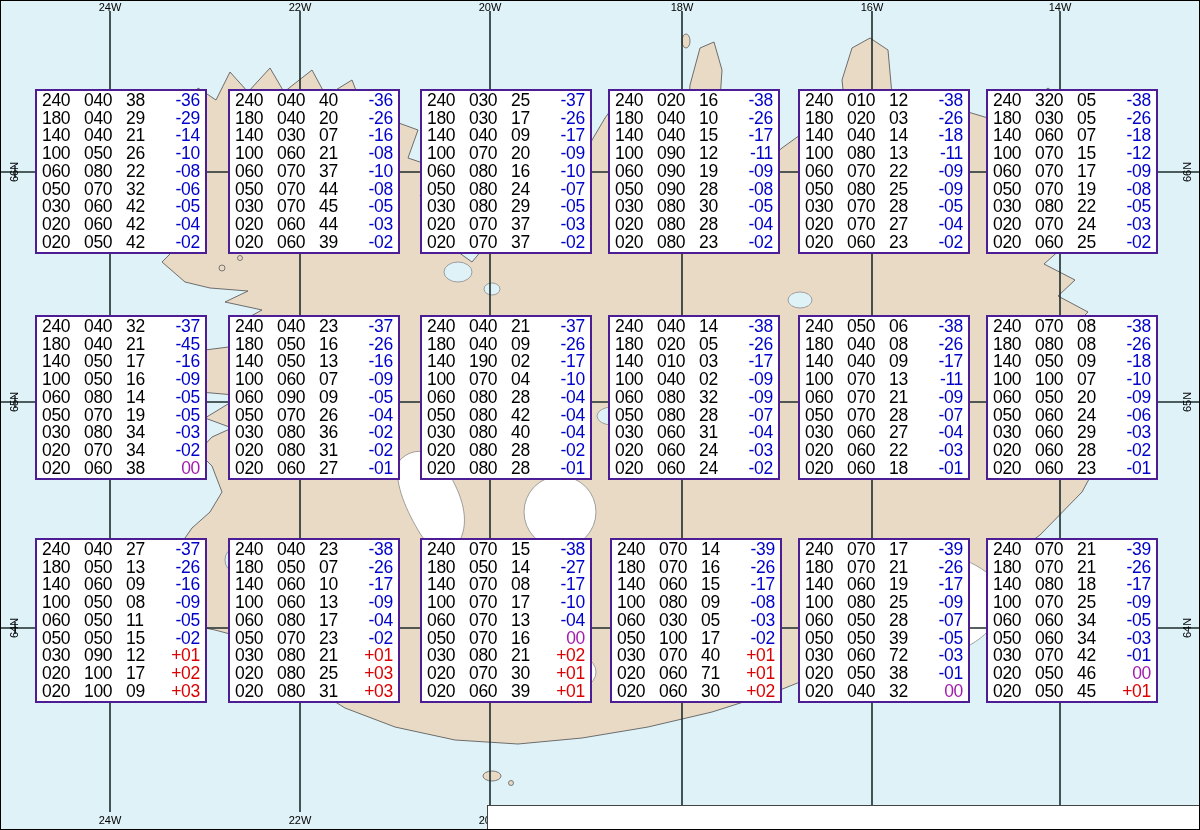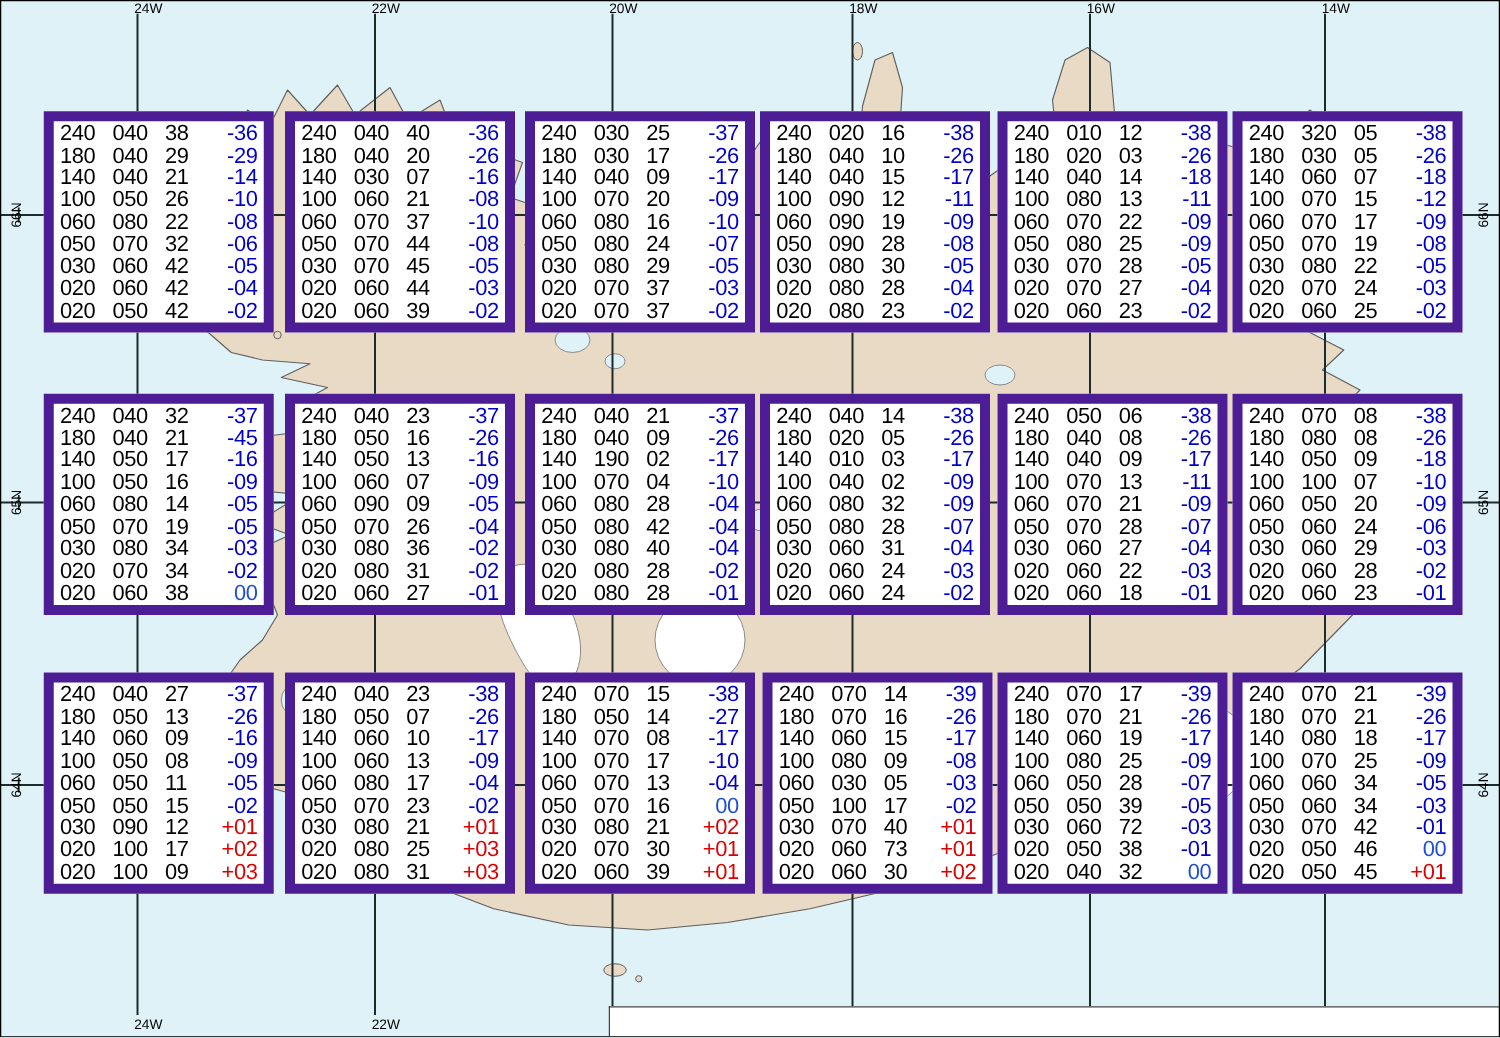"24W" .lon-label { text-align: right -> center }
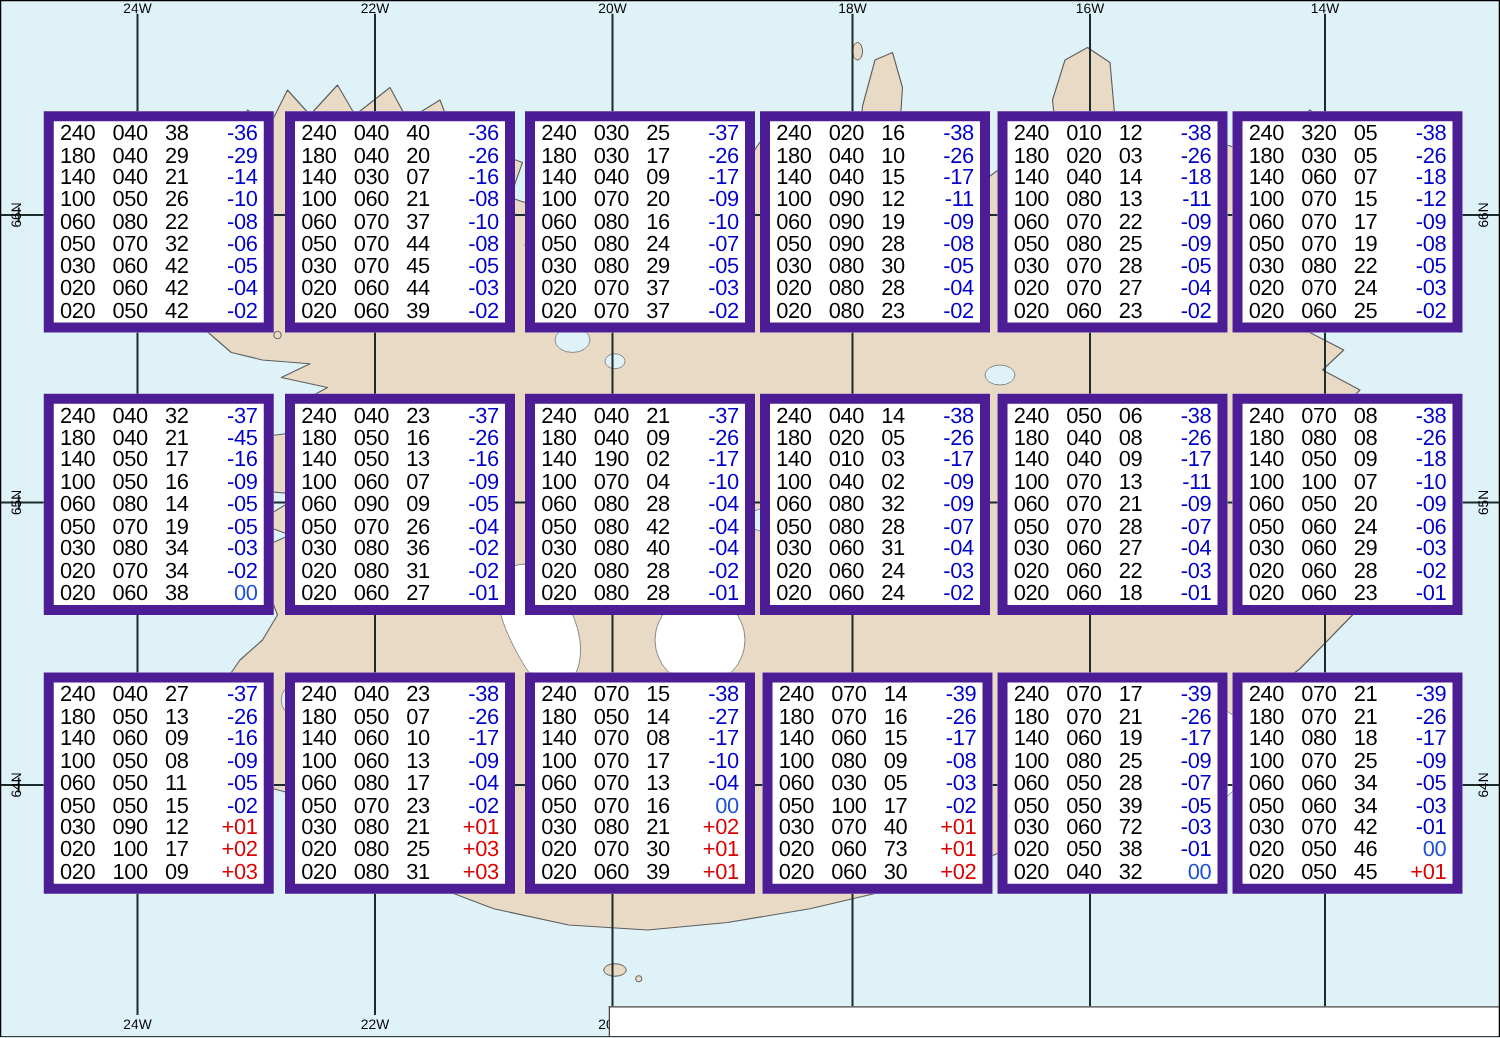"240" .spot-box { border: 8px solid #4c1d95 -> 2px solid #4c1d95 }
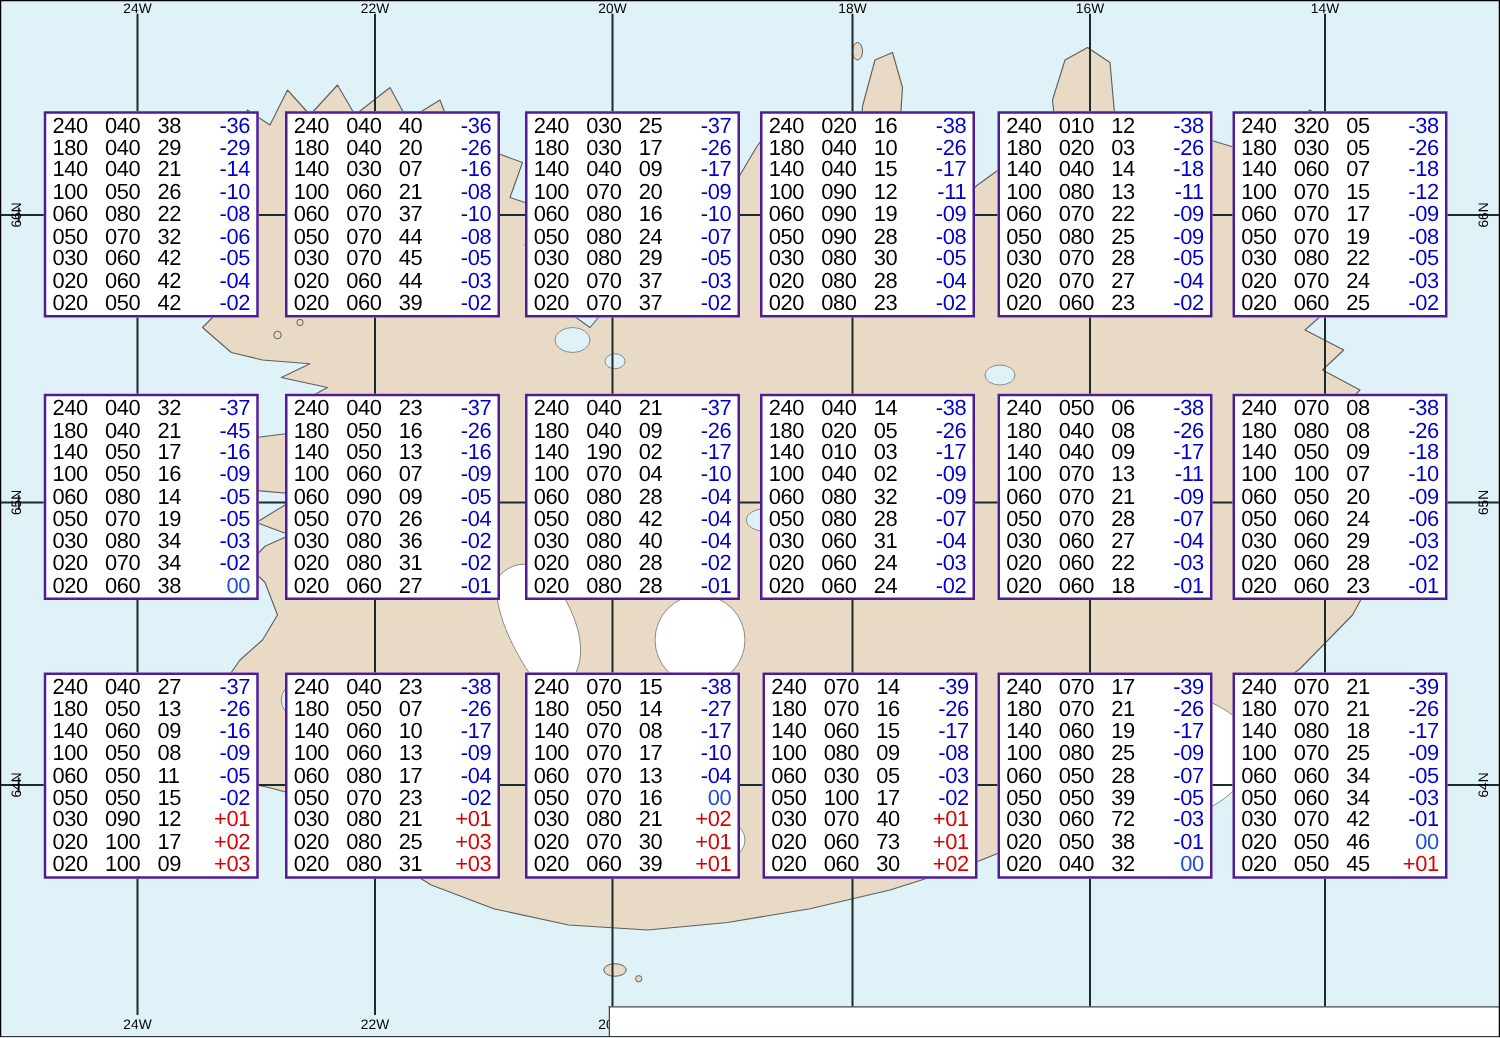"00" .temp.zero { color: #1d4ed8 -> #a21caf }
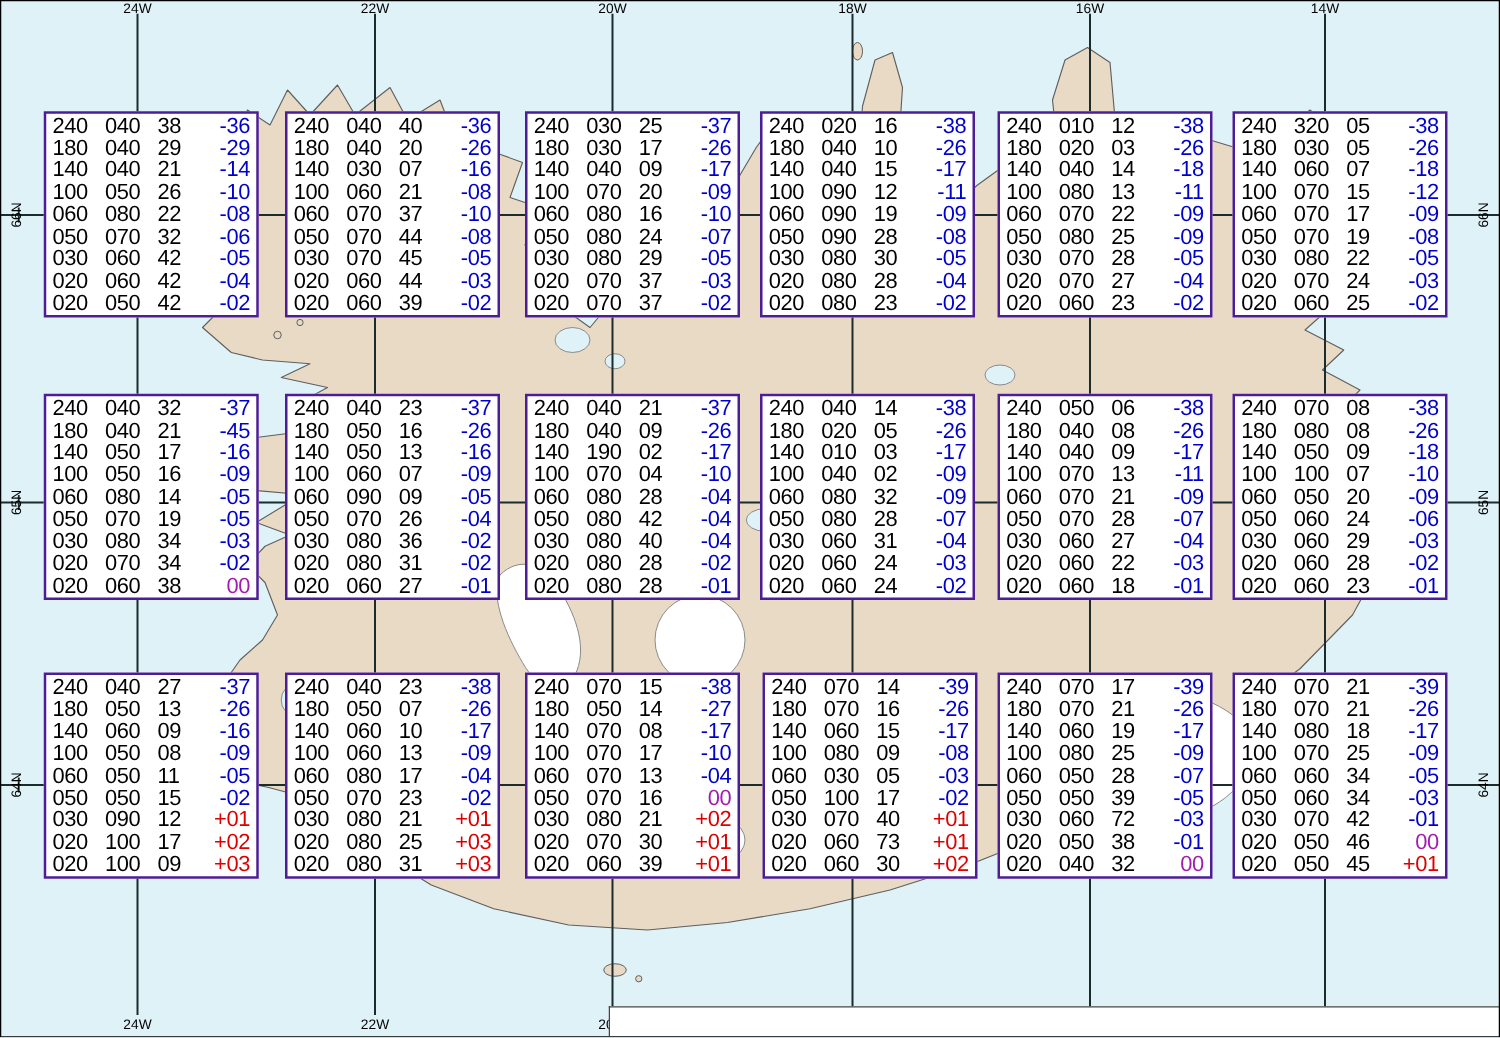"73" span.kt { text: 73 -> 71 }
